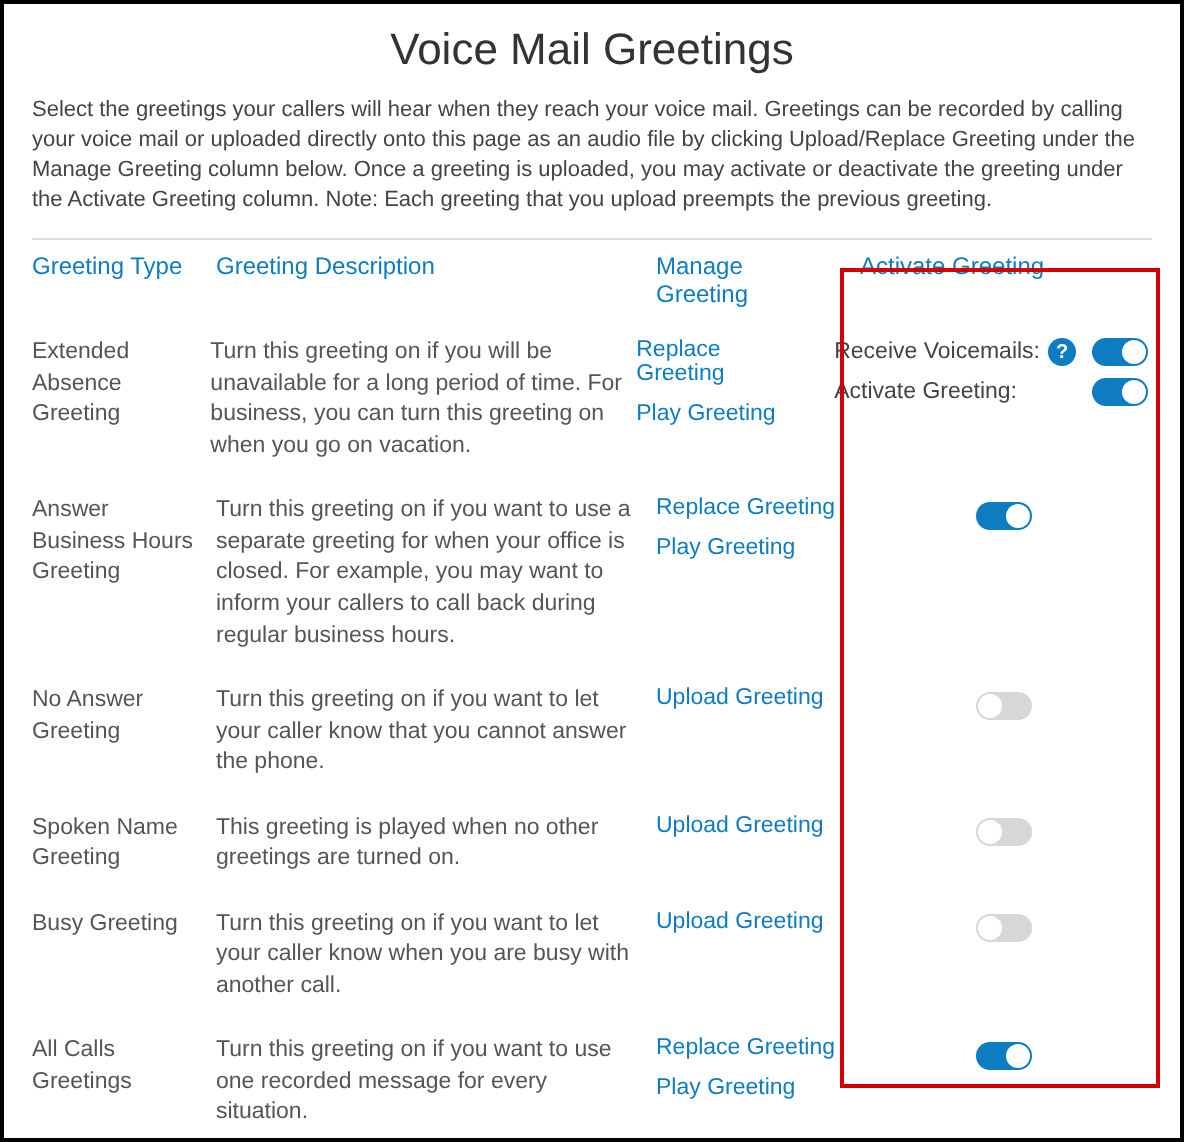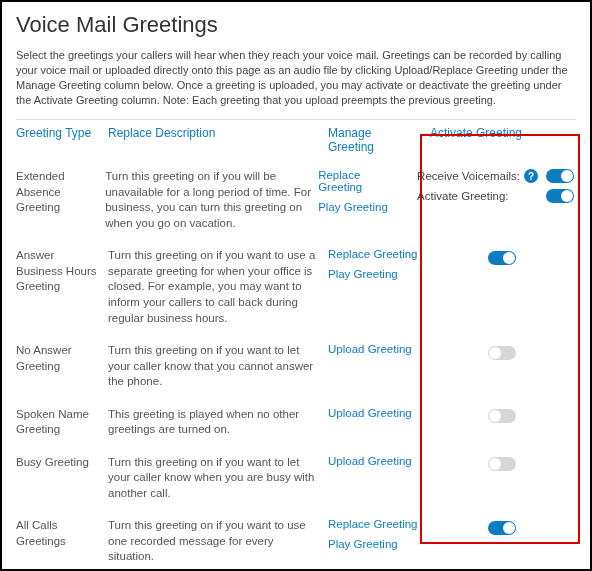"Voice Mail Greetings" h1 { text-align: none -> center }
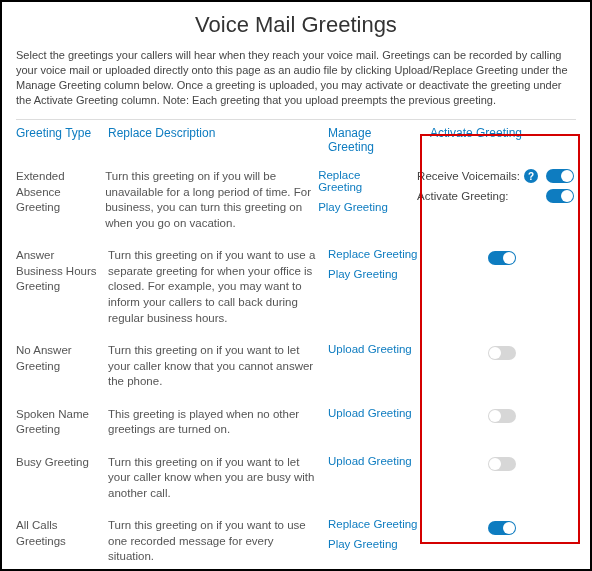"Replace Description" div.col-desc { text: Replace -> Greeting }
